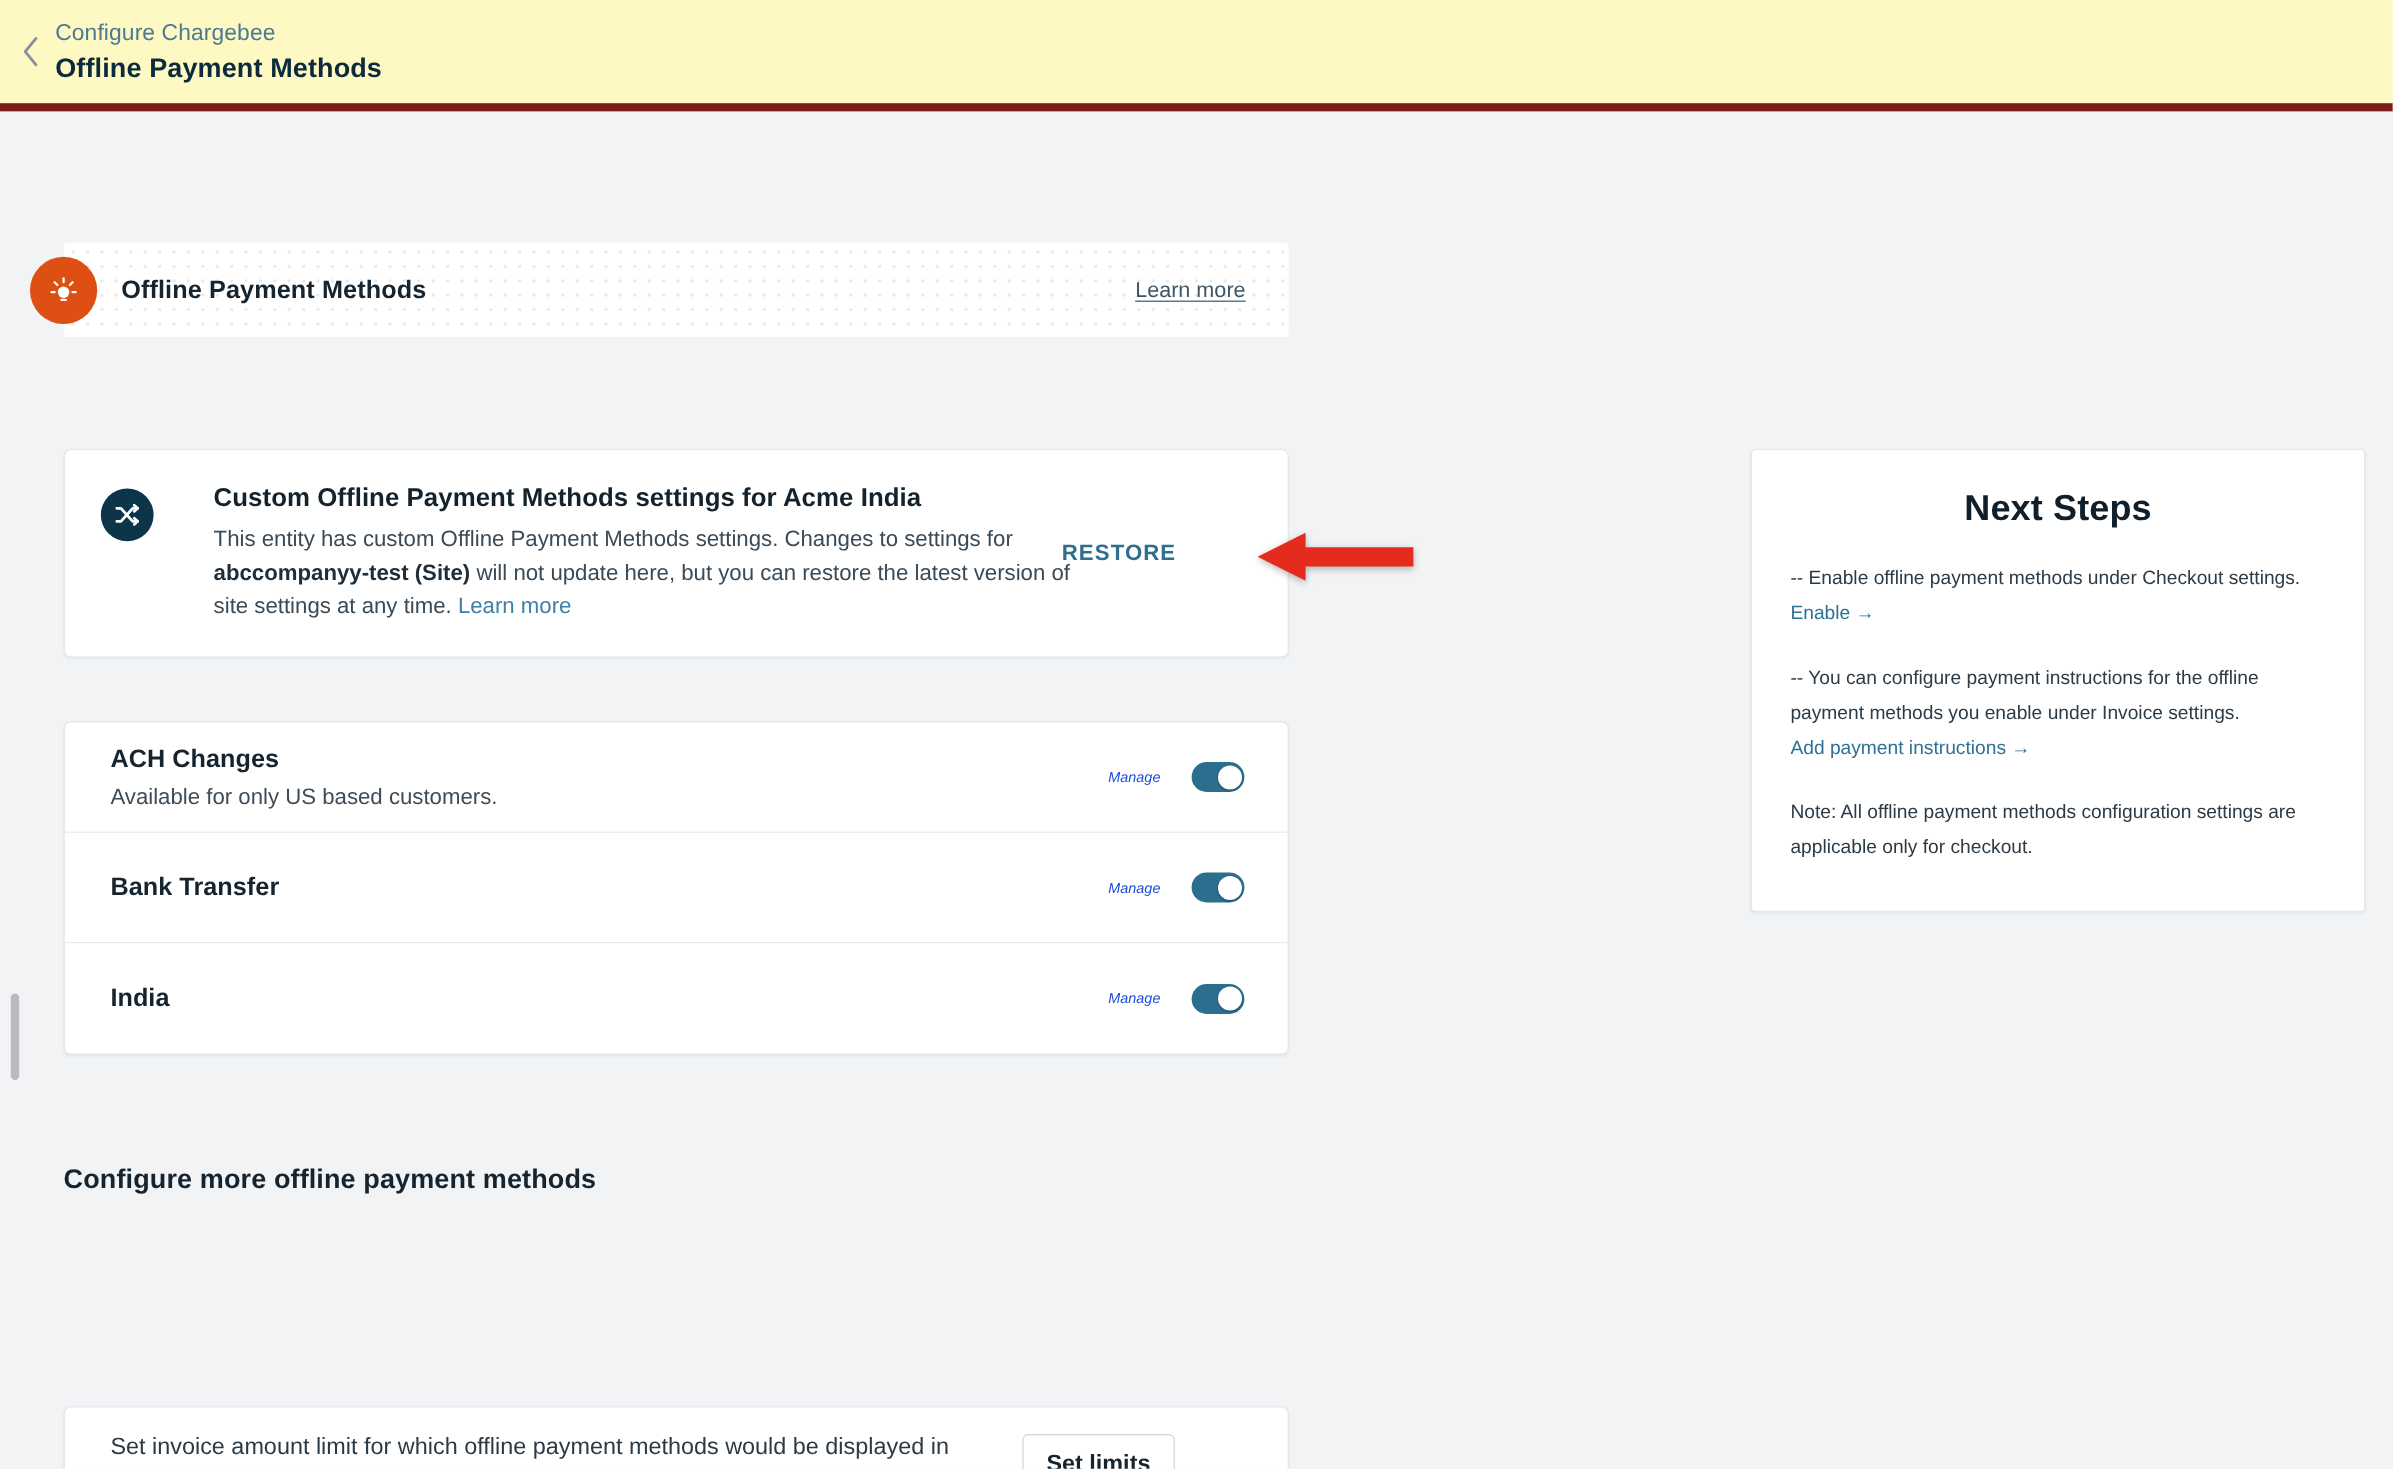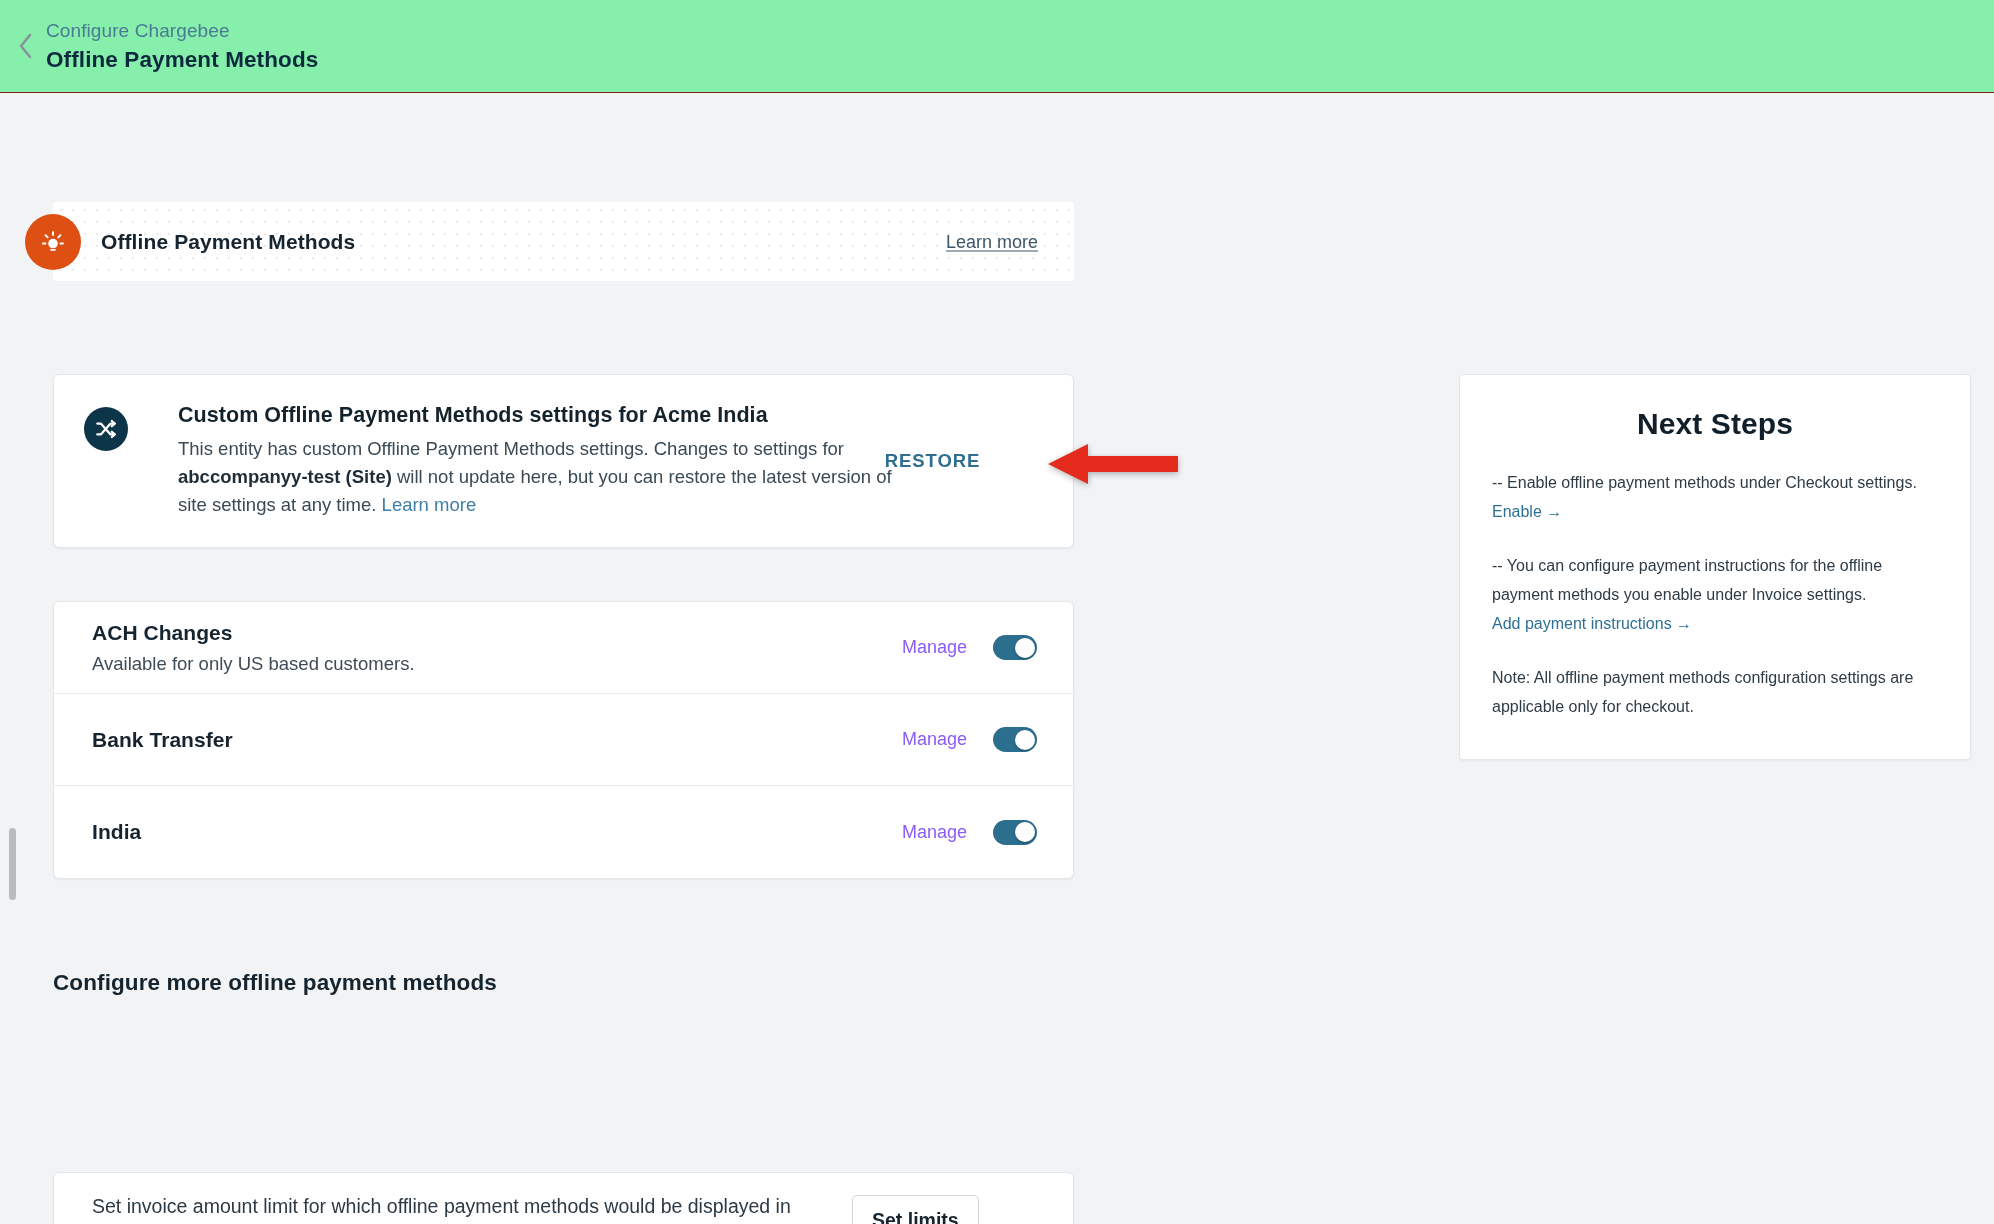"Configure Chargebee" .topbar { background: #86efac -> #fef9c3; border-bottom: 1px solid #7f1d1d -> 7px solid #7f1d1d }
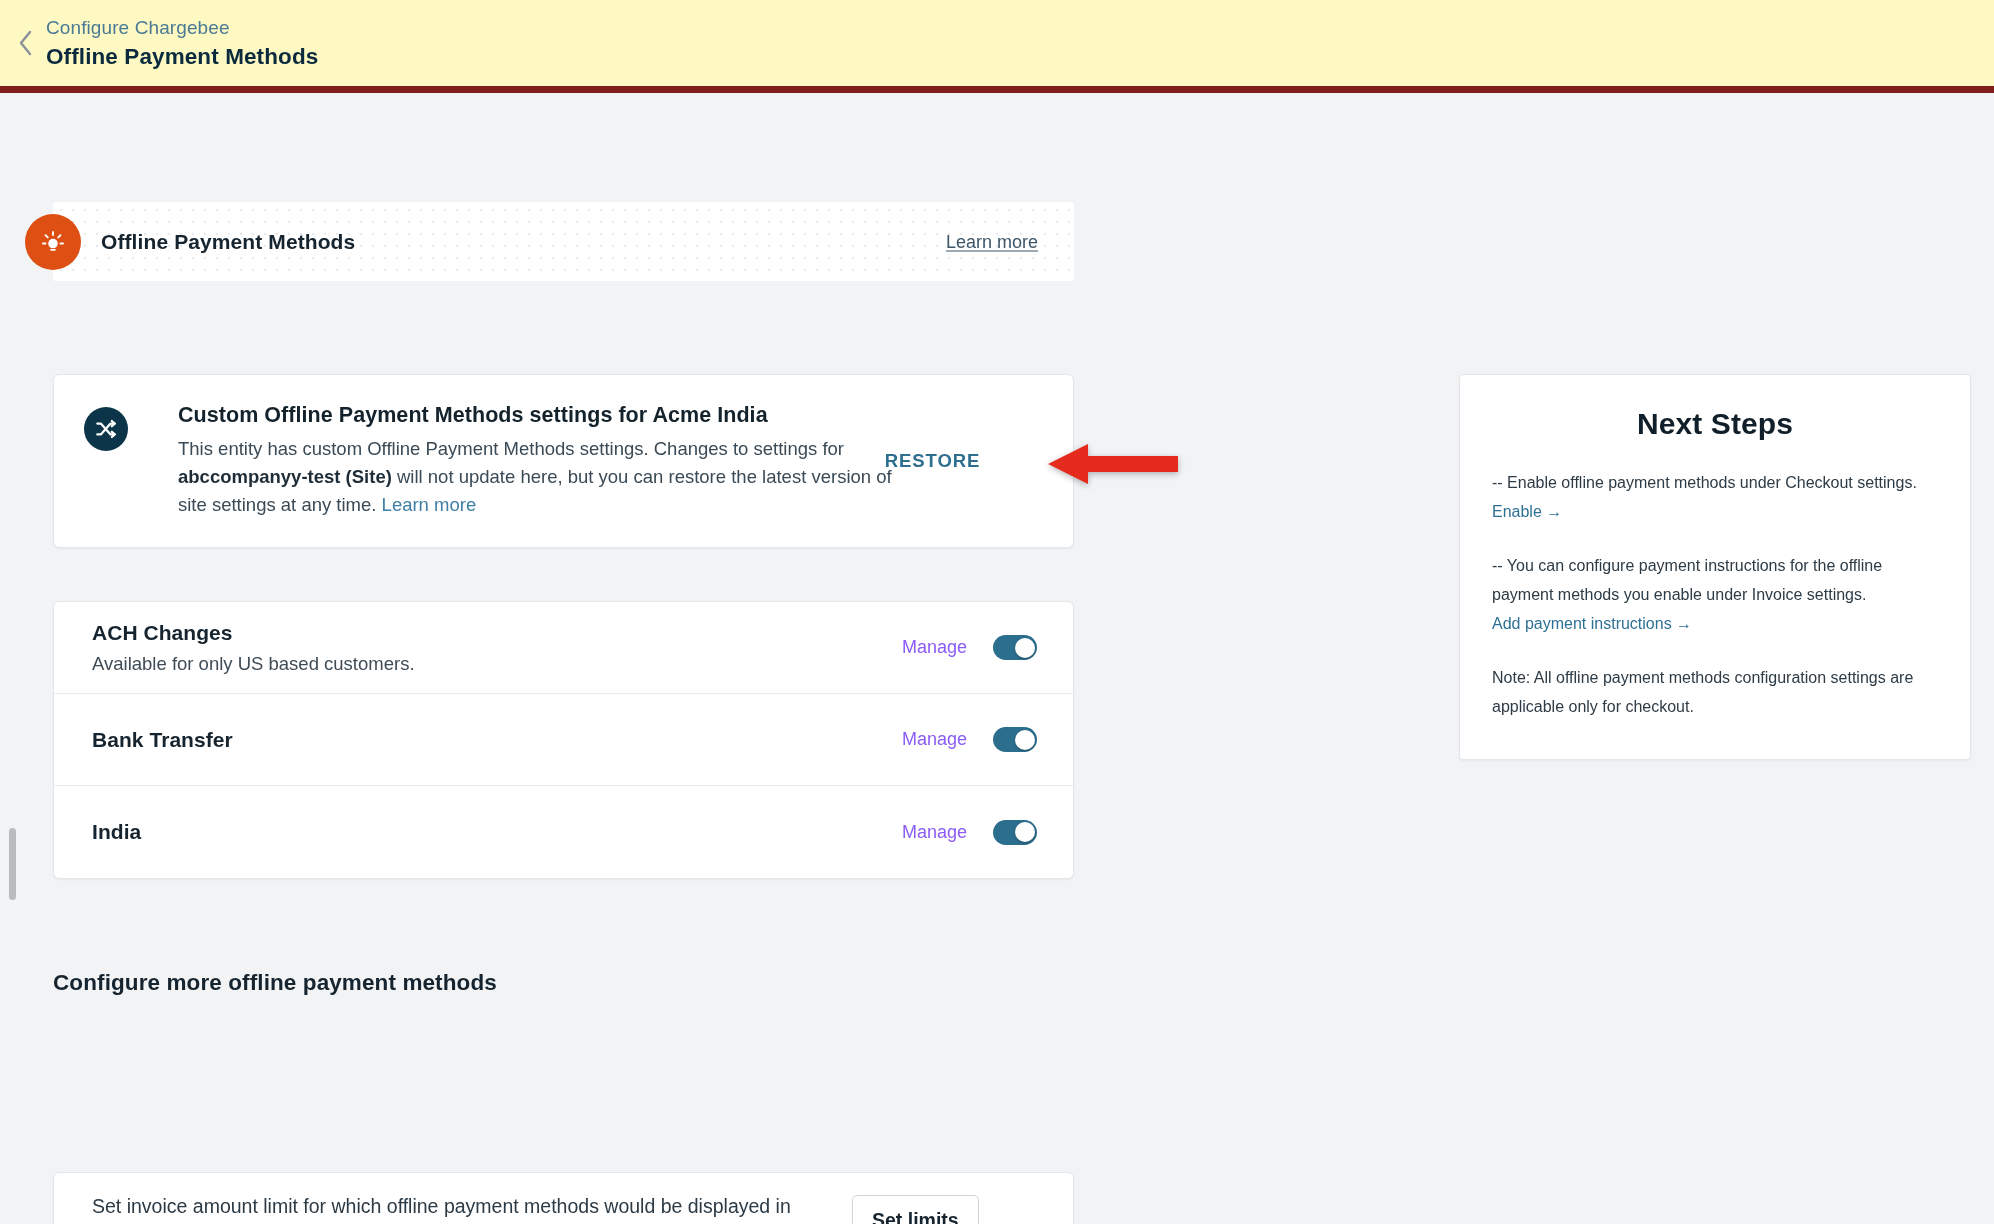"Manage" .manage-link { color: #8b5cf6 -> #1d4ed8; font-size: 18px -> 12px; font-style: none -> italic }
